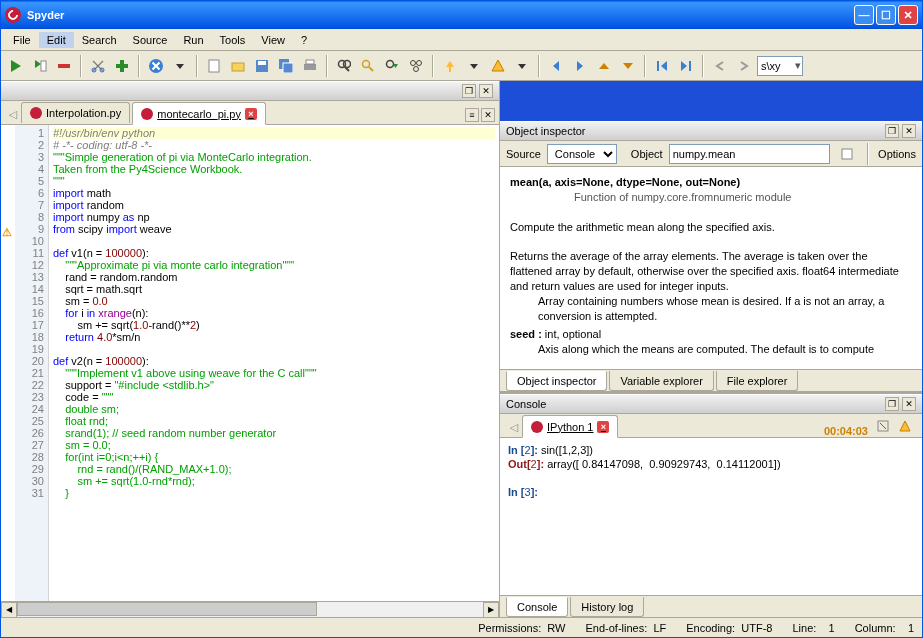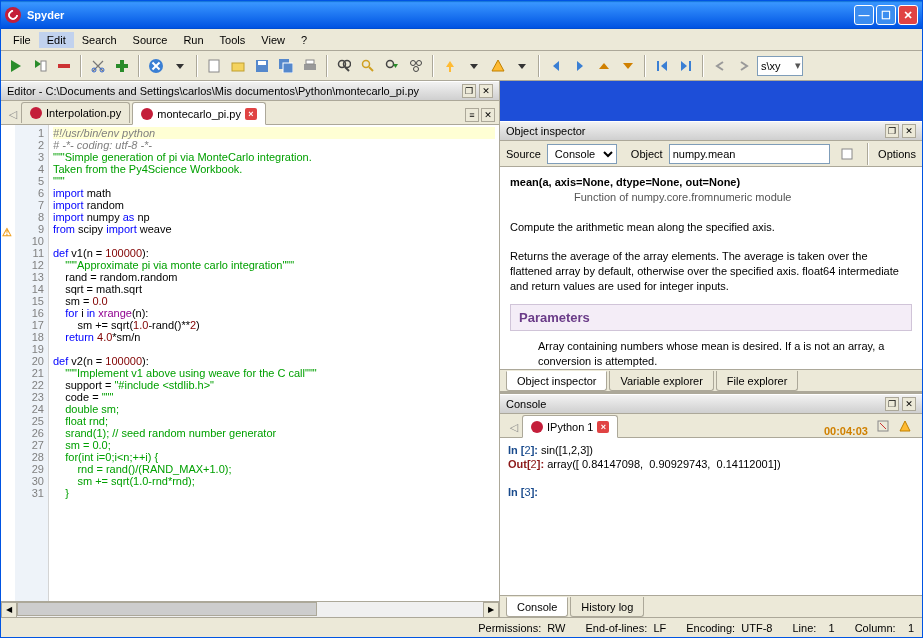"Editor - C:\Documents and" span { html: <span>Editor - C:\Documents and Settings\carlos\Mis documentos\Python\montecarlo_pi.py</span> -> none }
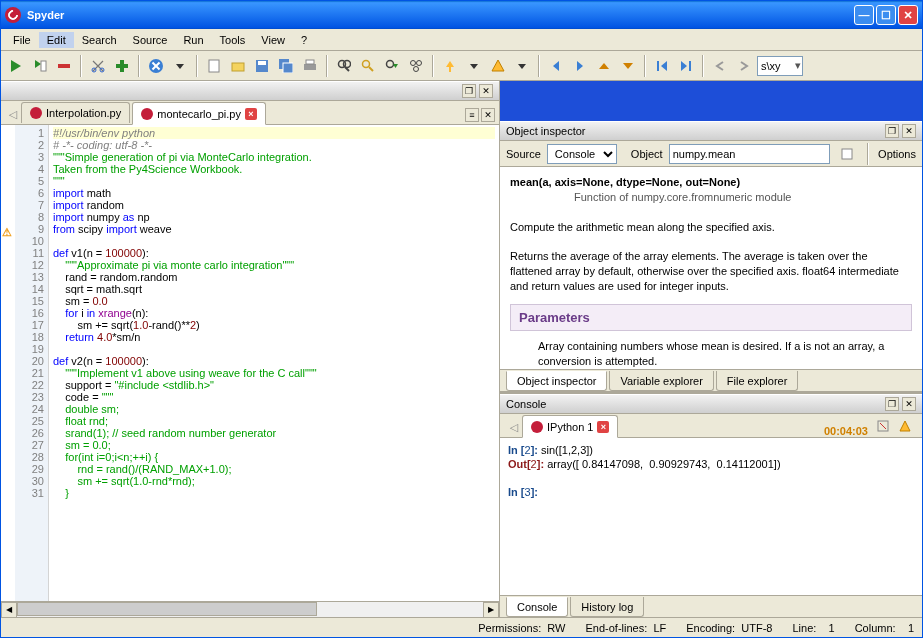"montecarlo_pi.py" .tab.active { text-decoration: none -> underline }
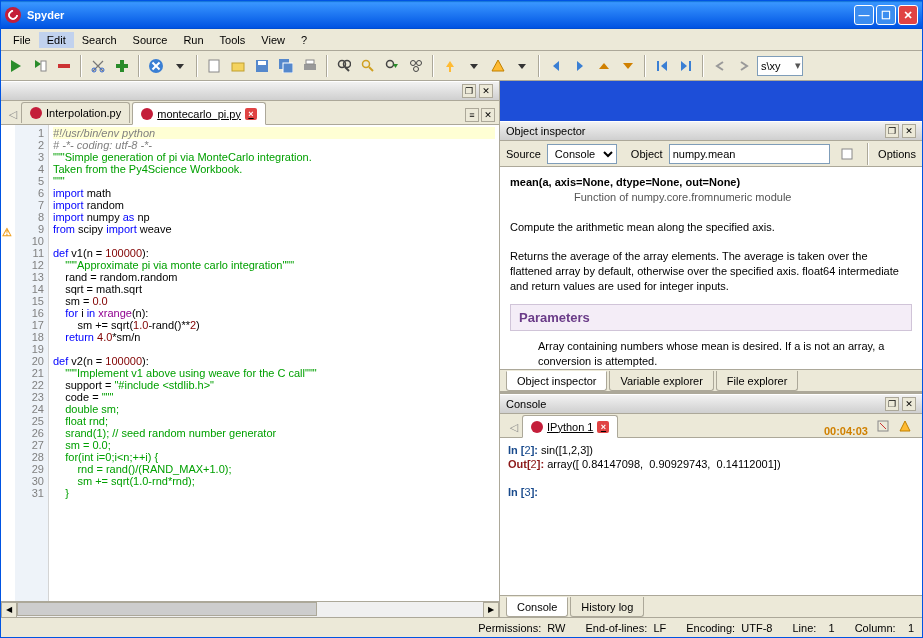"Parameters" div.paramhead { html: <div>Parameters</div> -> none }
